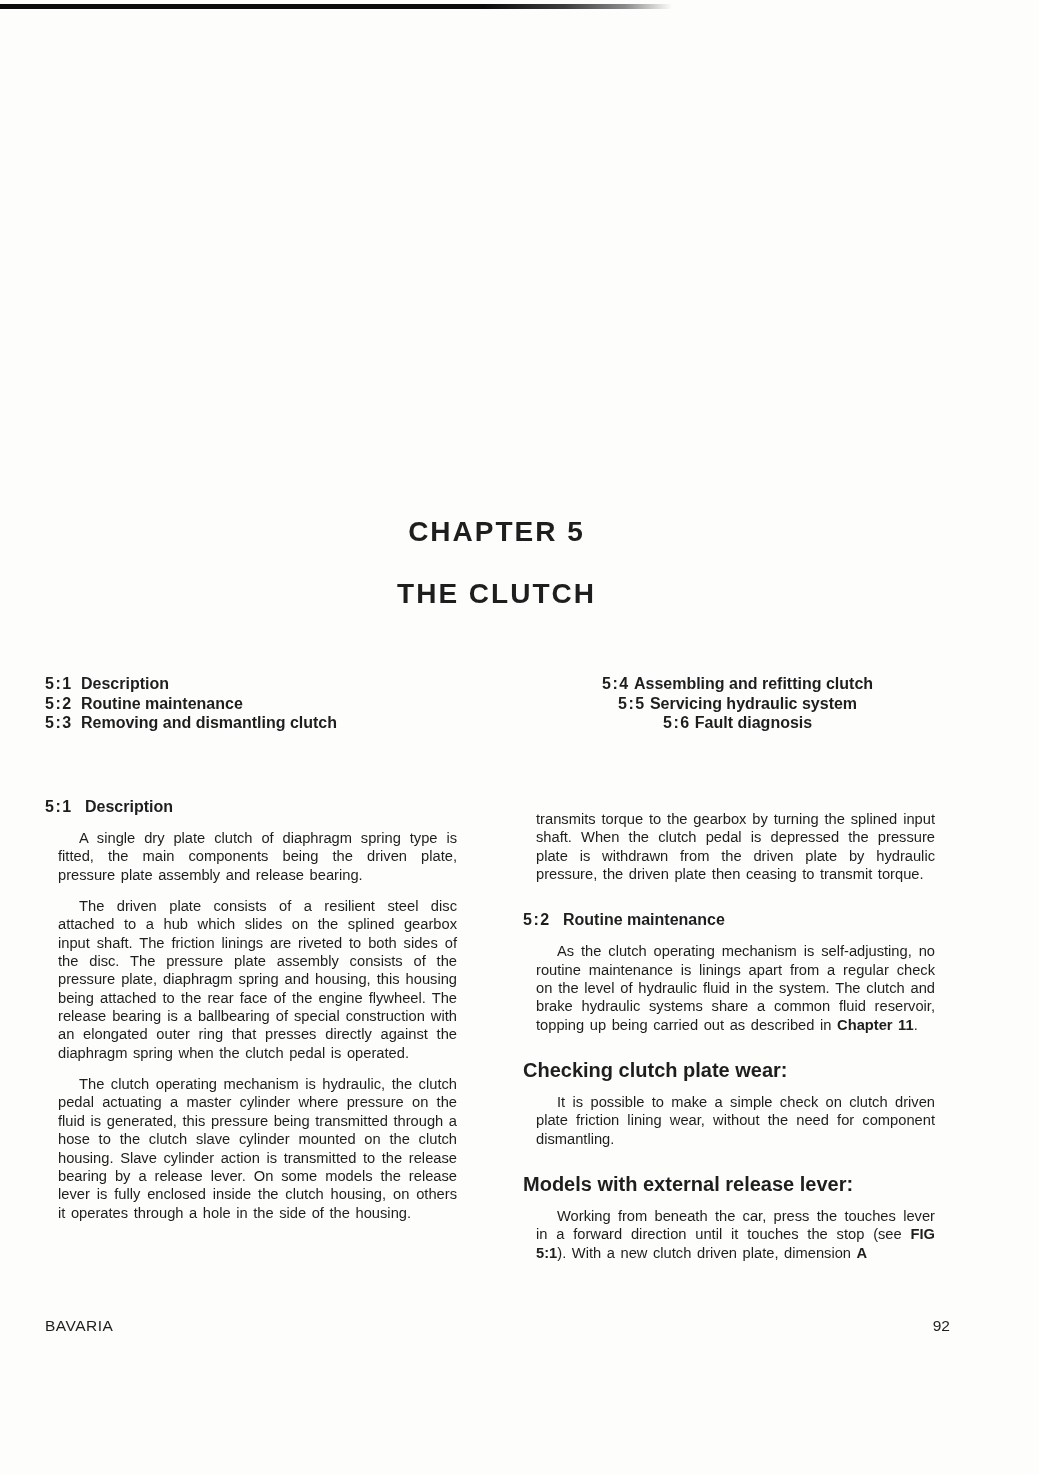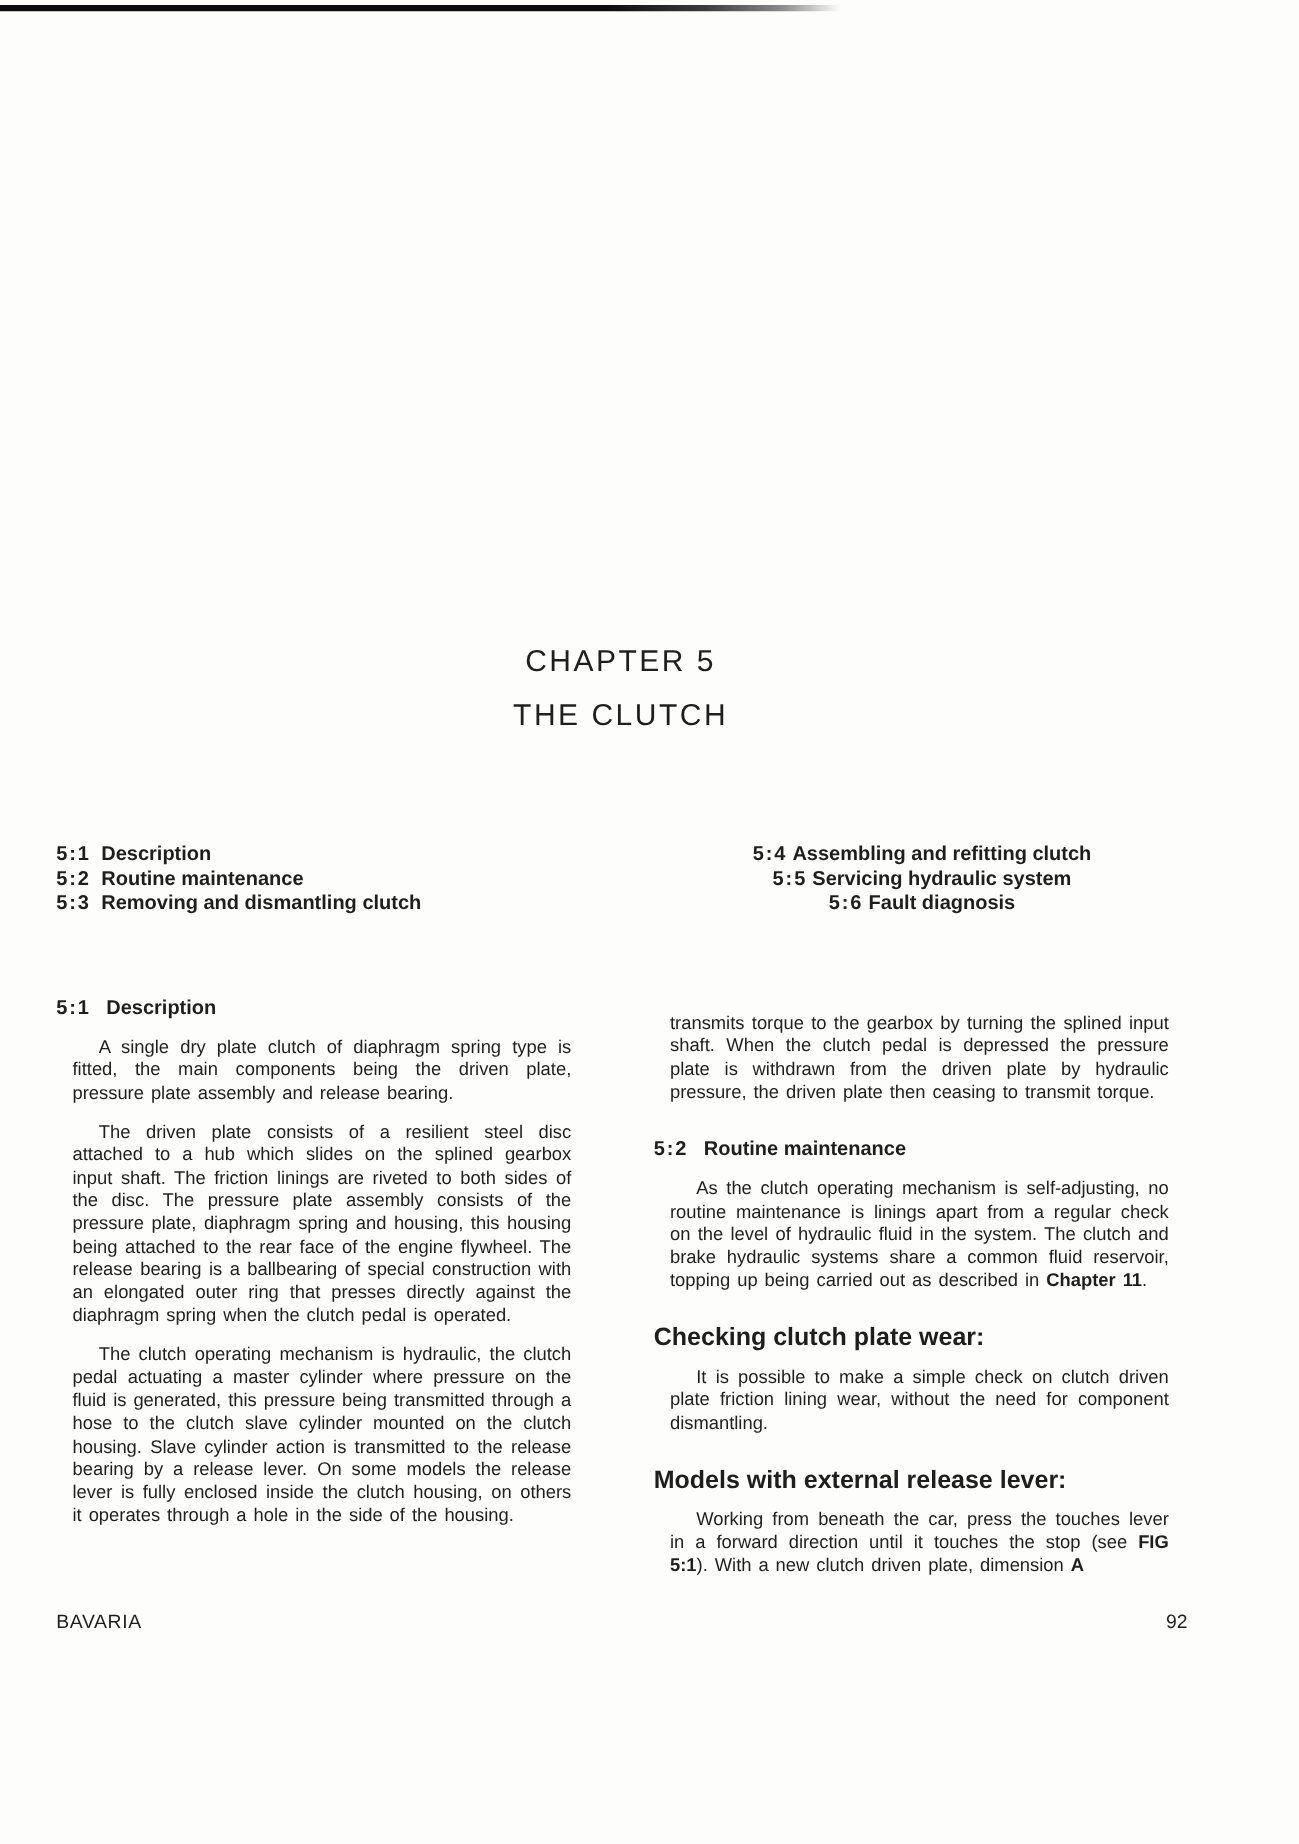"CHAPTER 5" .chapter-title, .chapter-subtitle { font-size: 24px -> 28px; font-weight: normal -> bold }
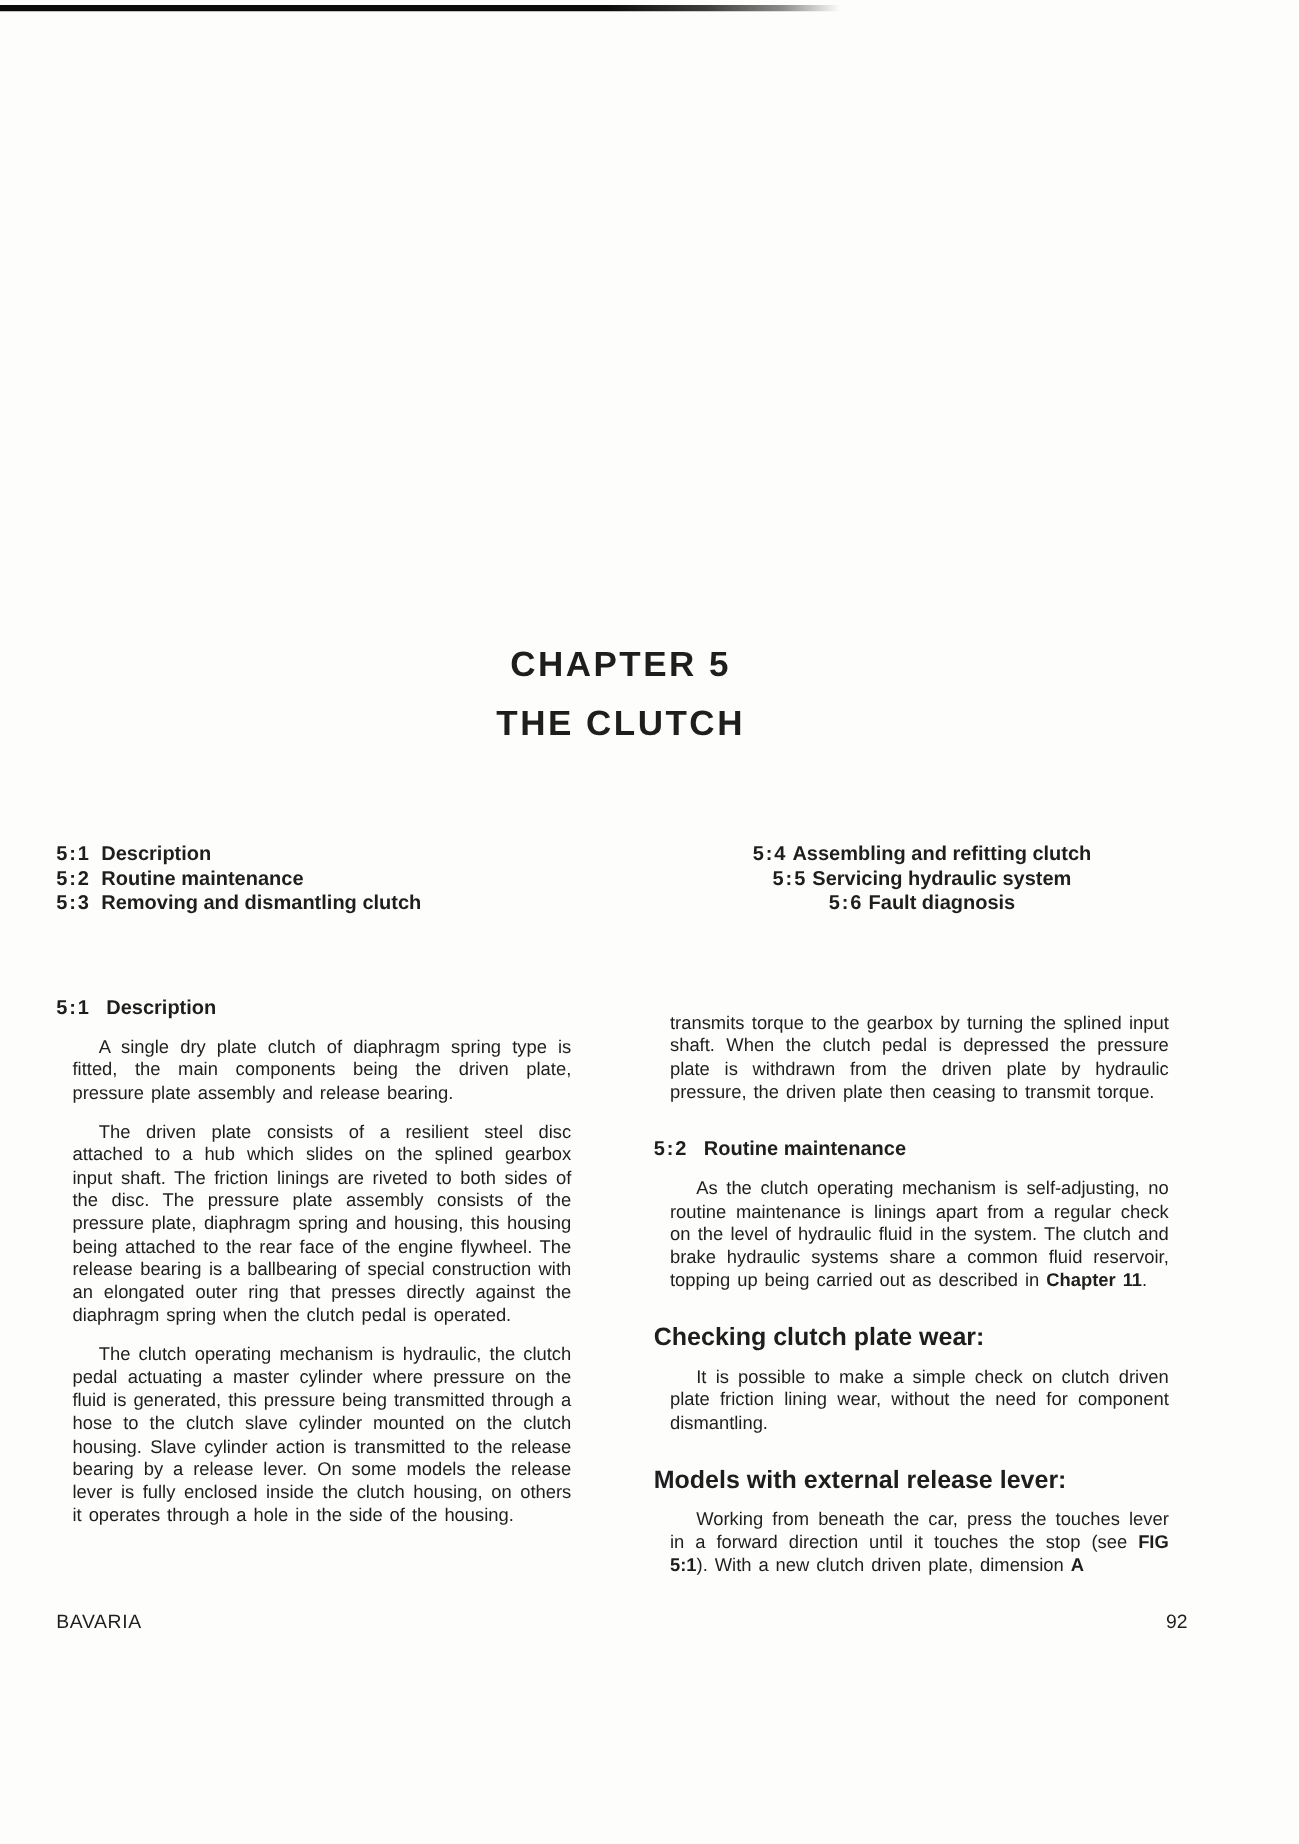"THE CLUTCH" .chapter-subtitle { margin-top: 19px -> 34px }
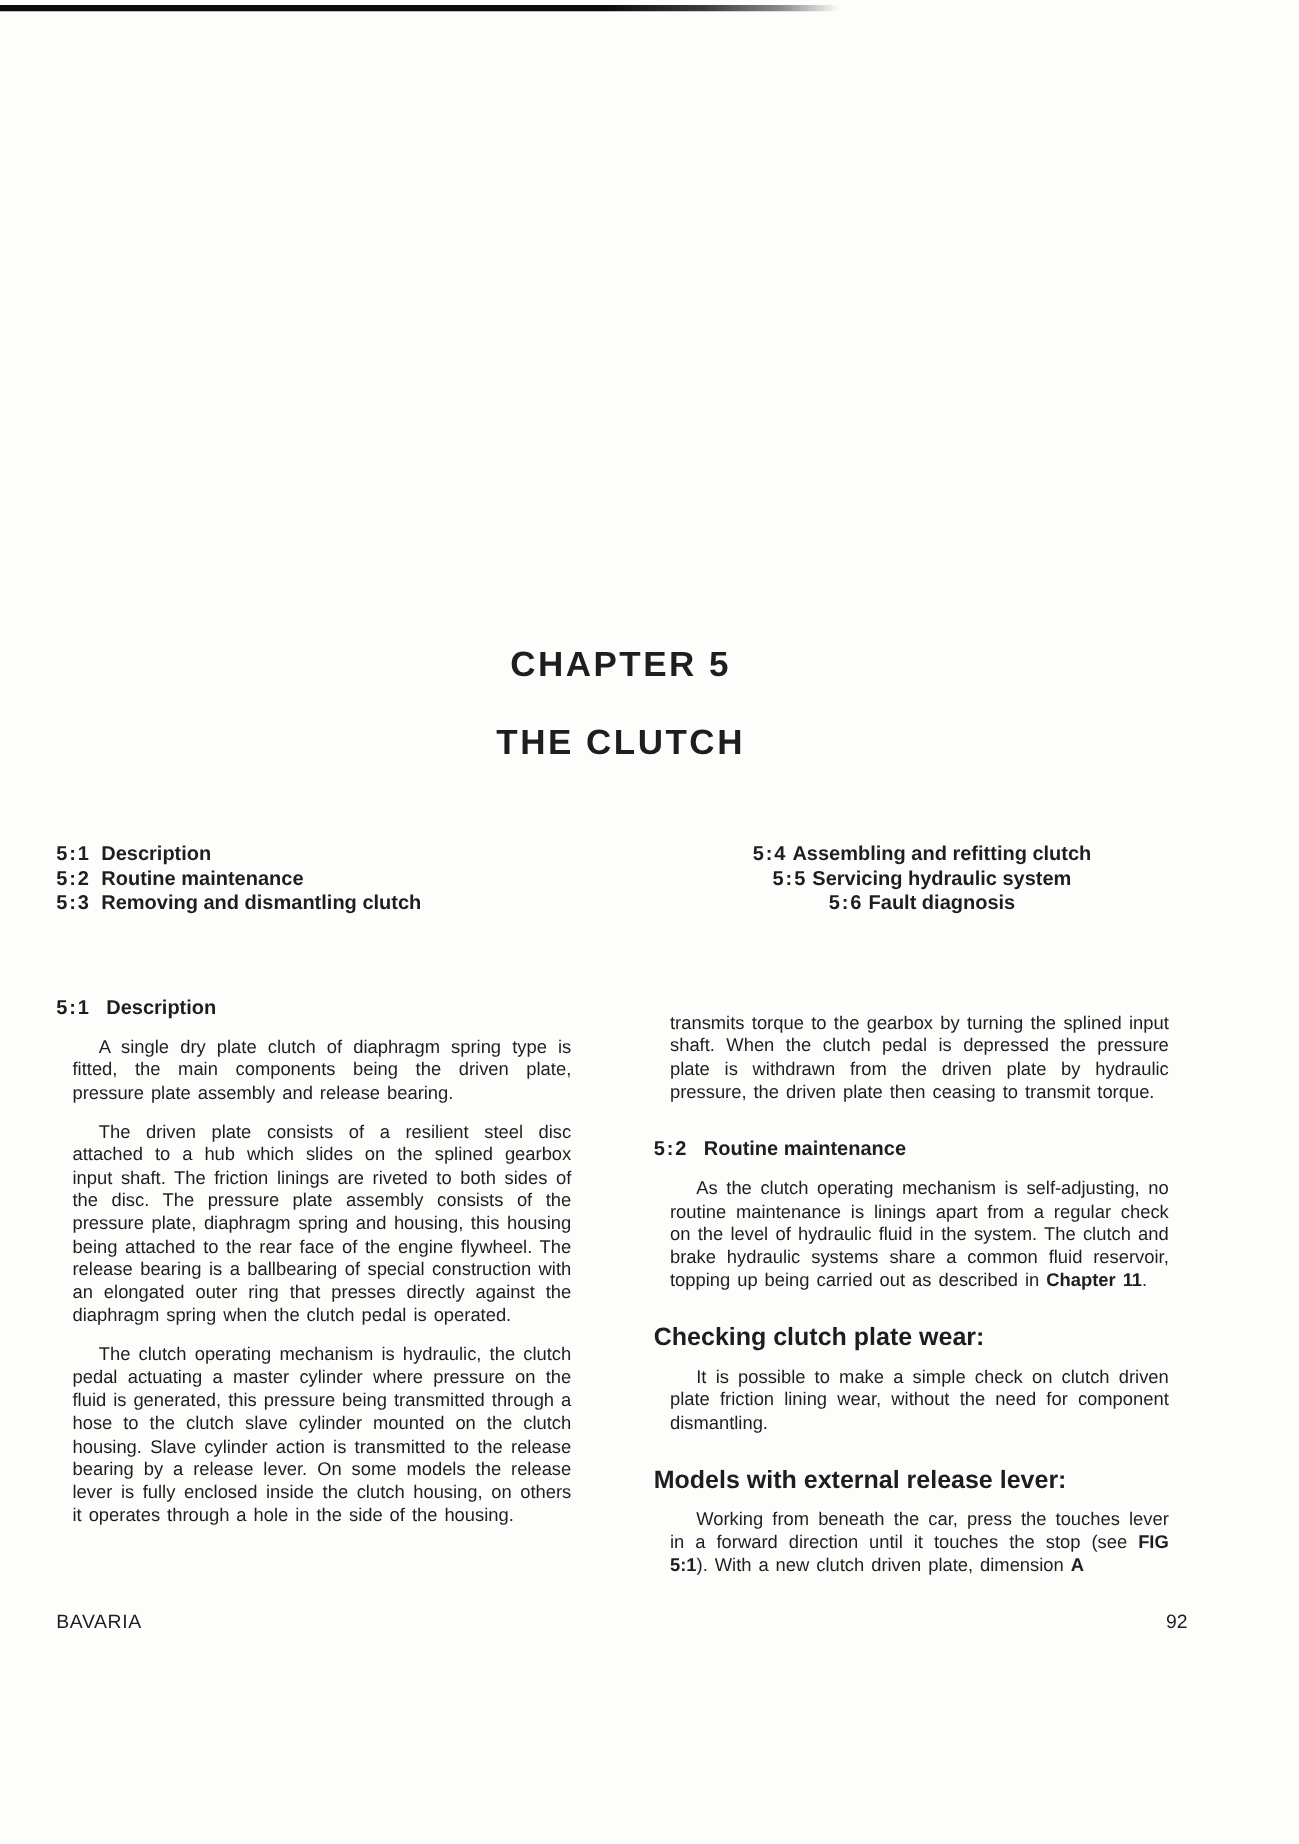"BAVARIA" .page-footer { top: 1289px -> 1317px }
